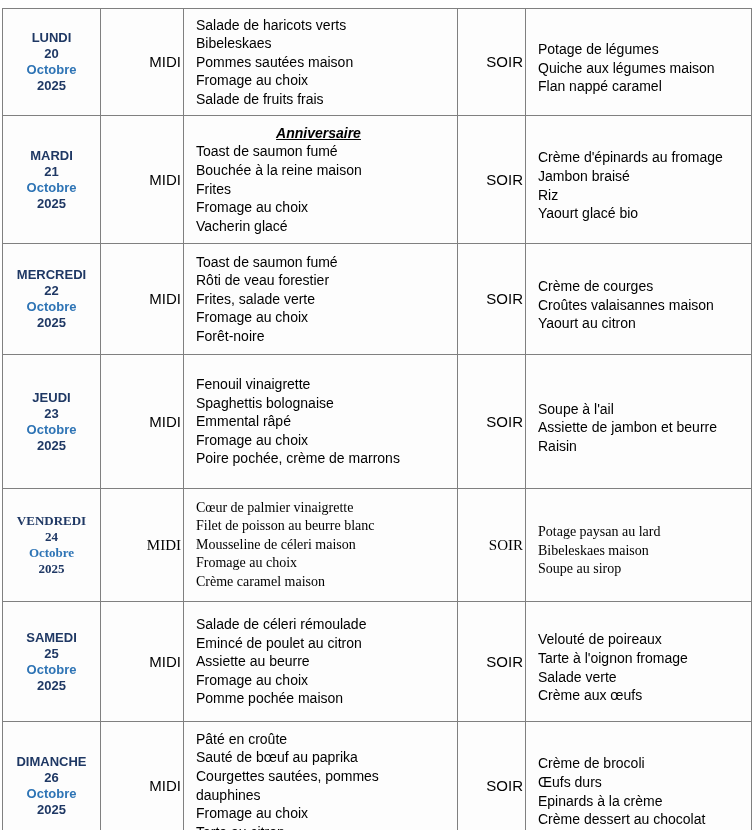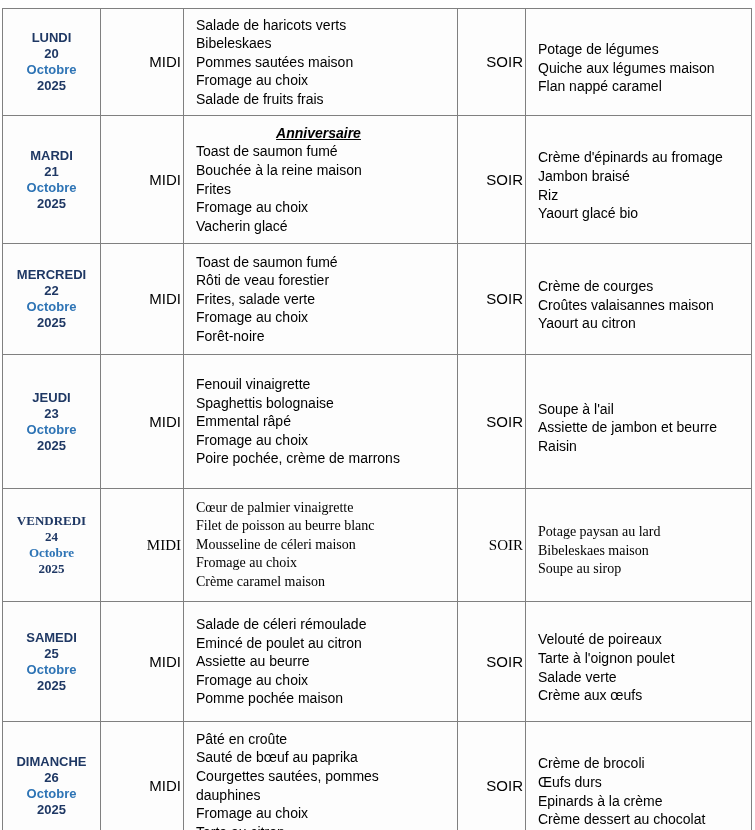"Tarte à l'oignon poulet" div.menu-item { text: poulet -> fromage }
